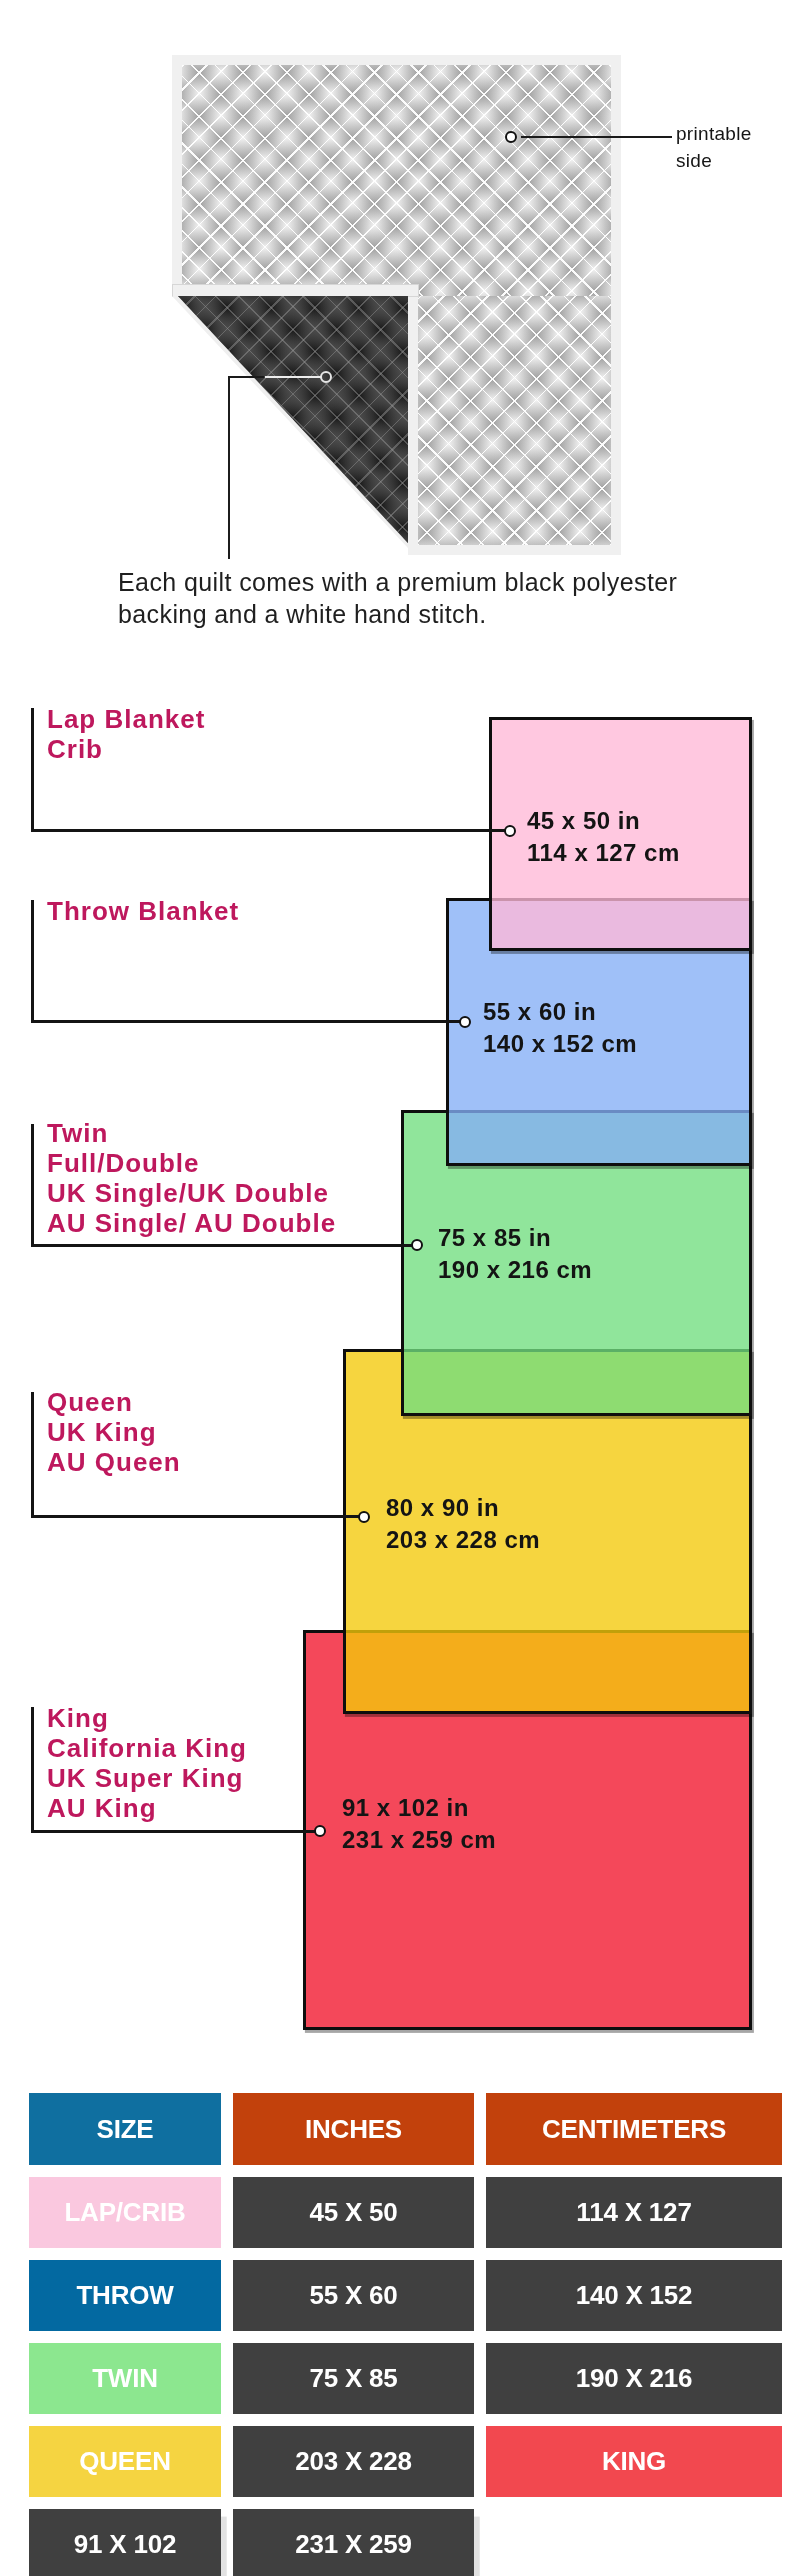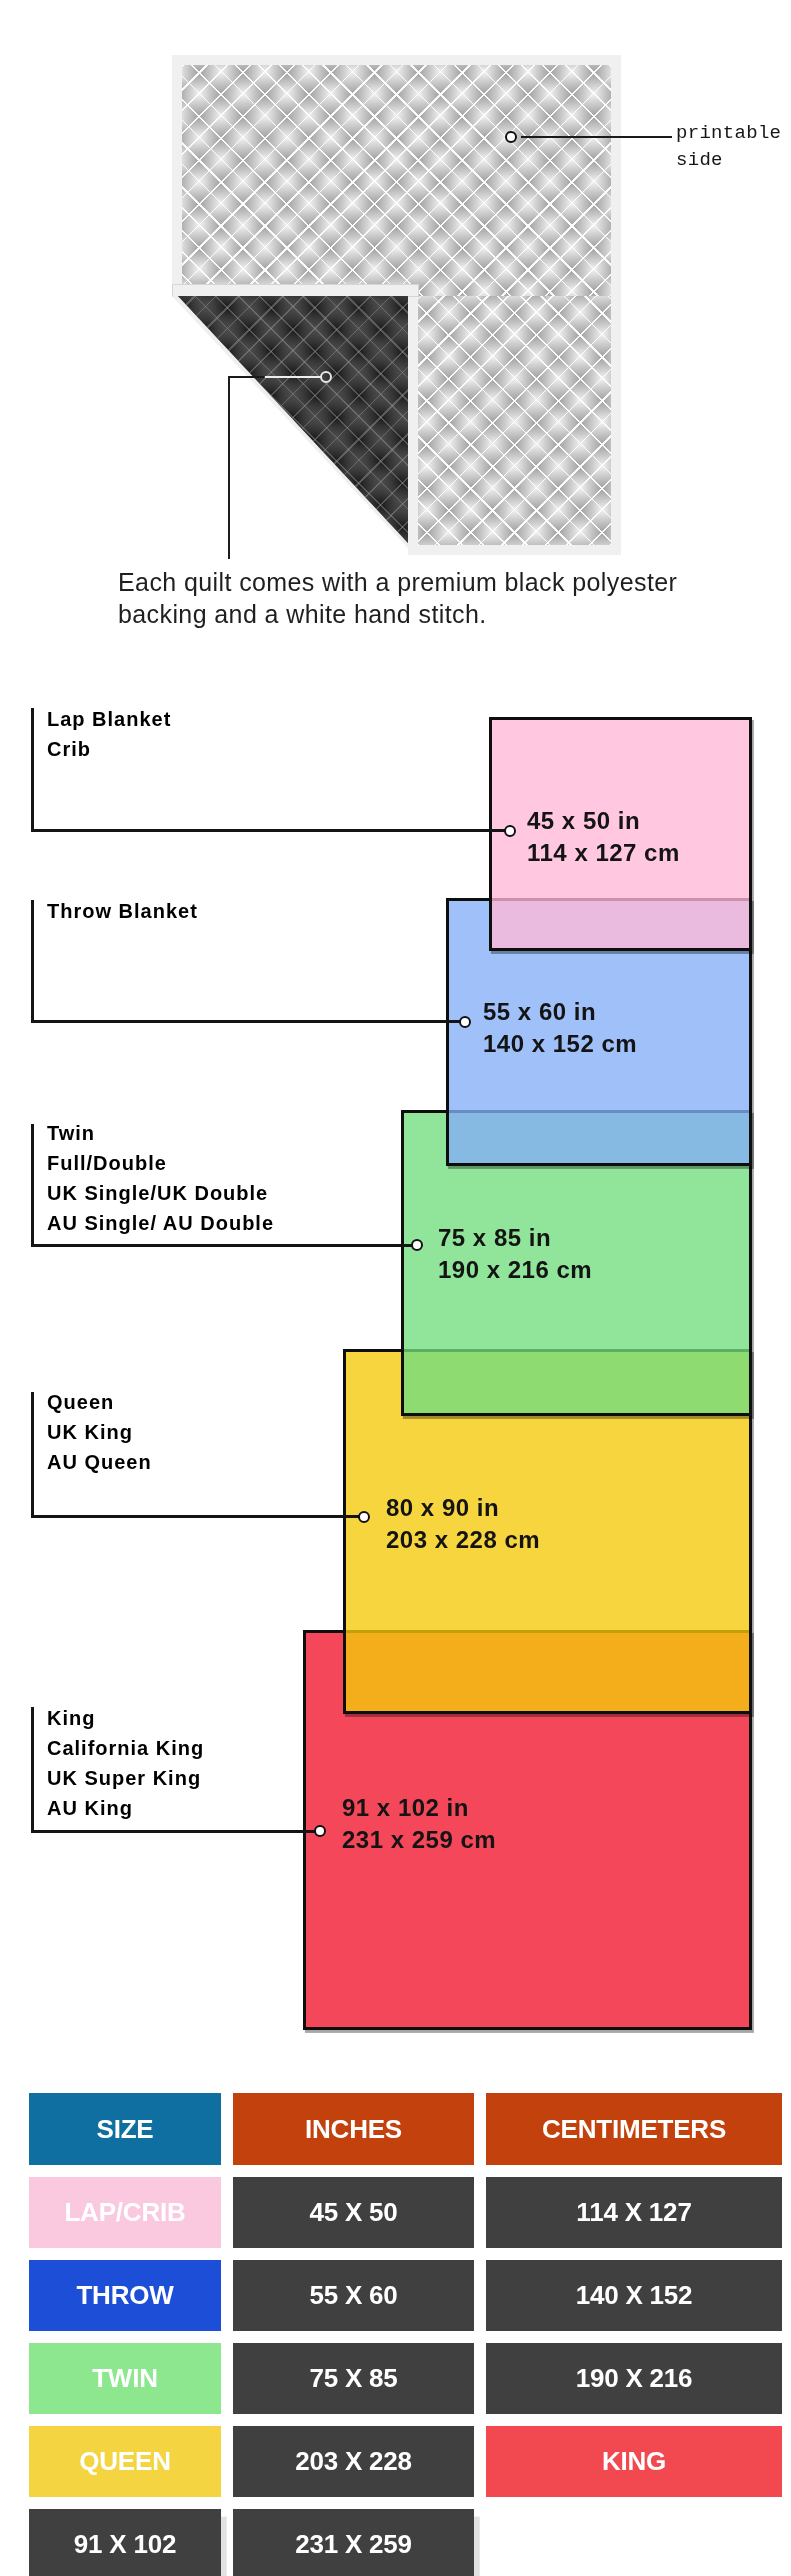"printable" .ann-text { font-family: Liberation Mono, monospace -> none }
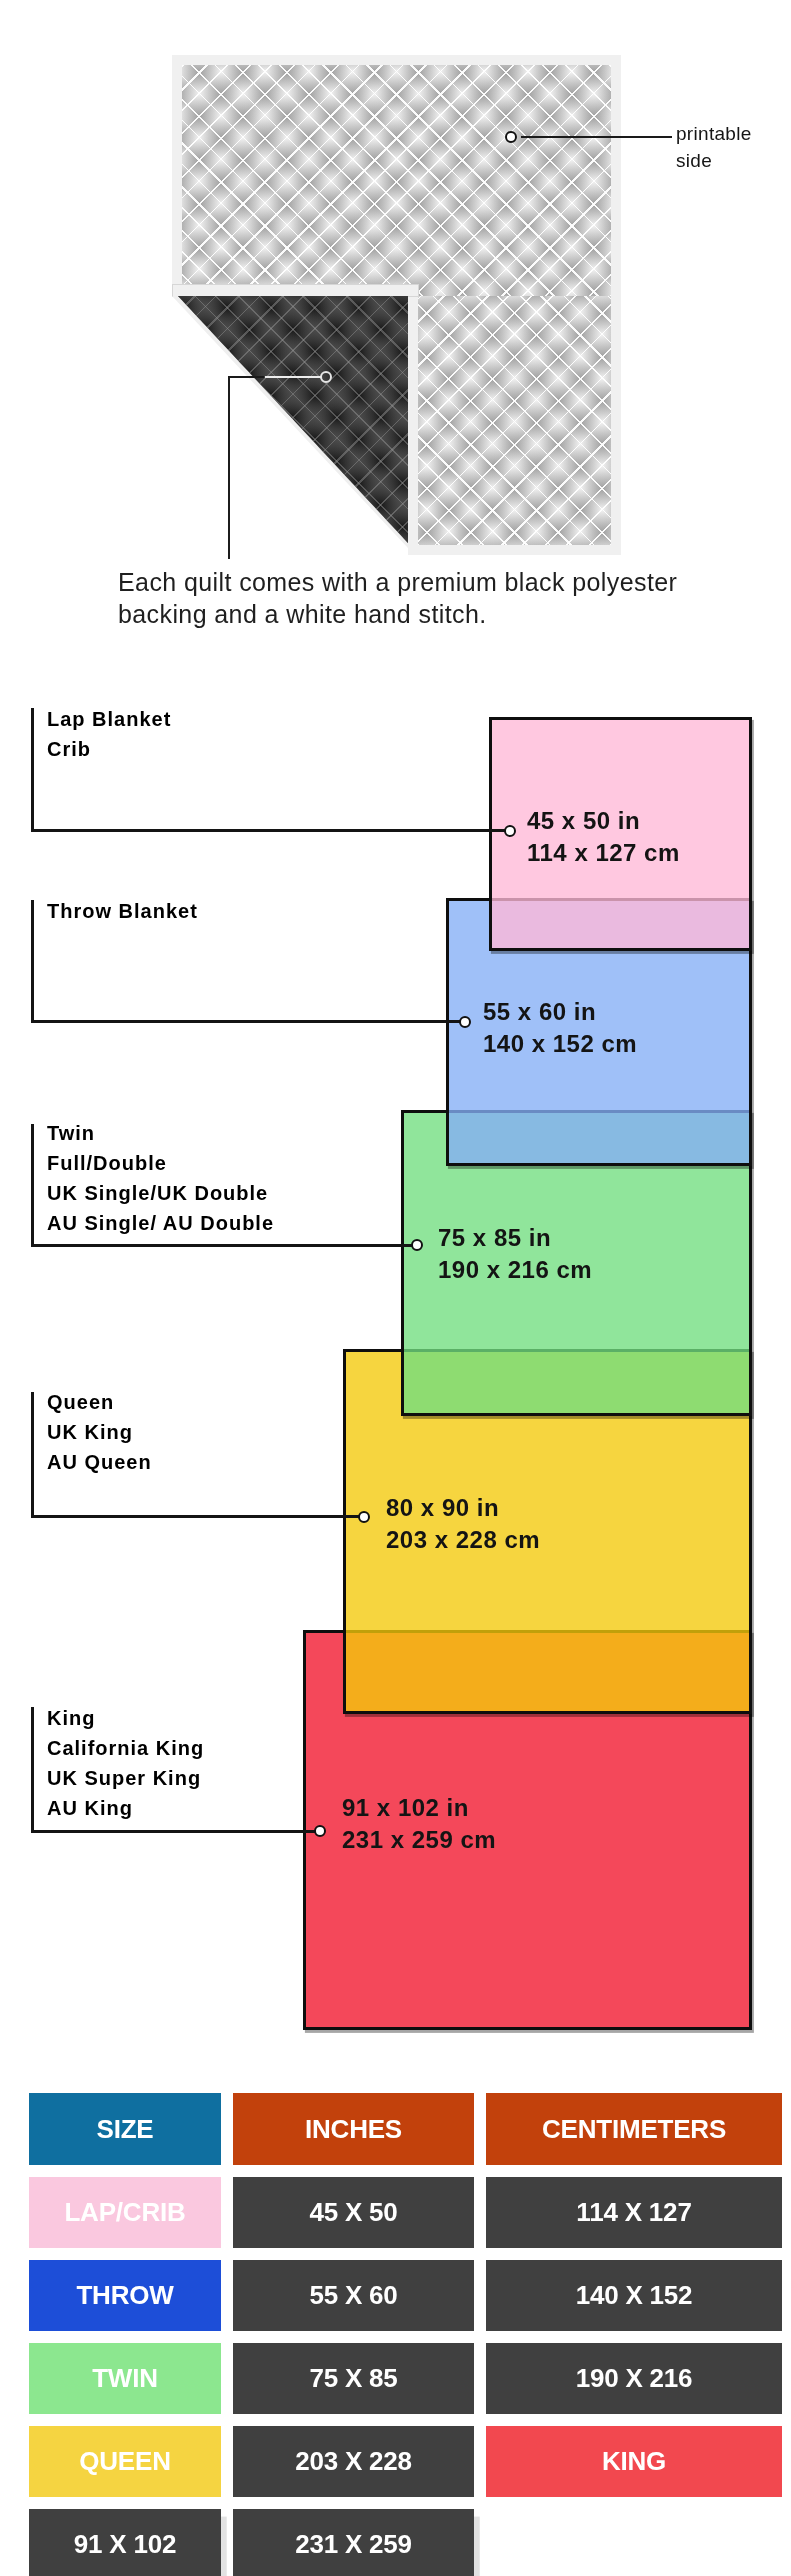"Lap Blanket" .glabel { color: #000000 -> #be185d; font-size: 20px -> 26px }
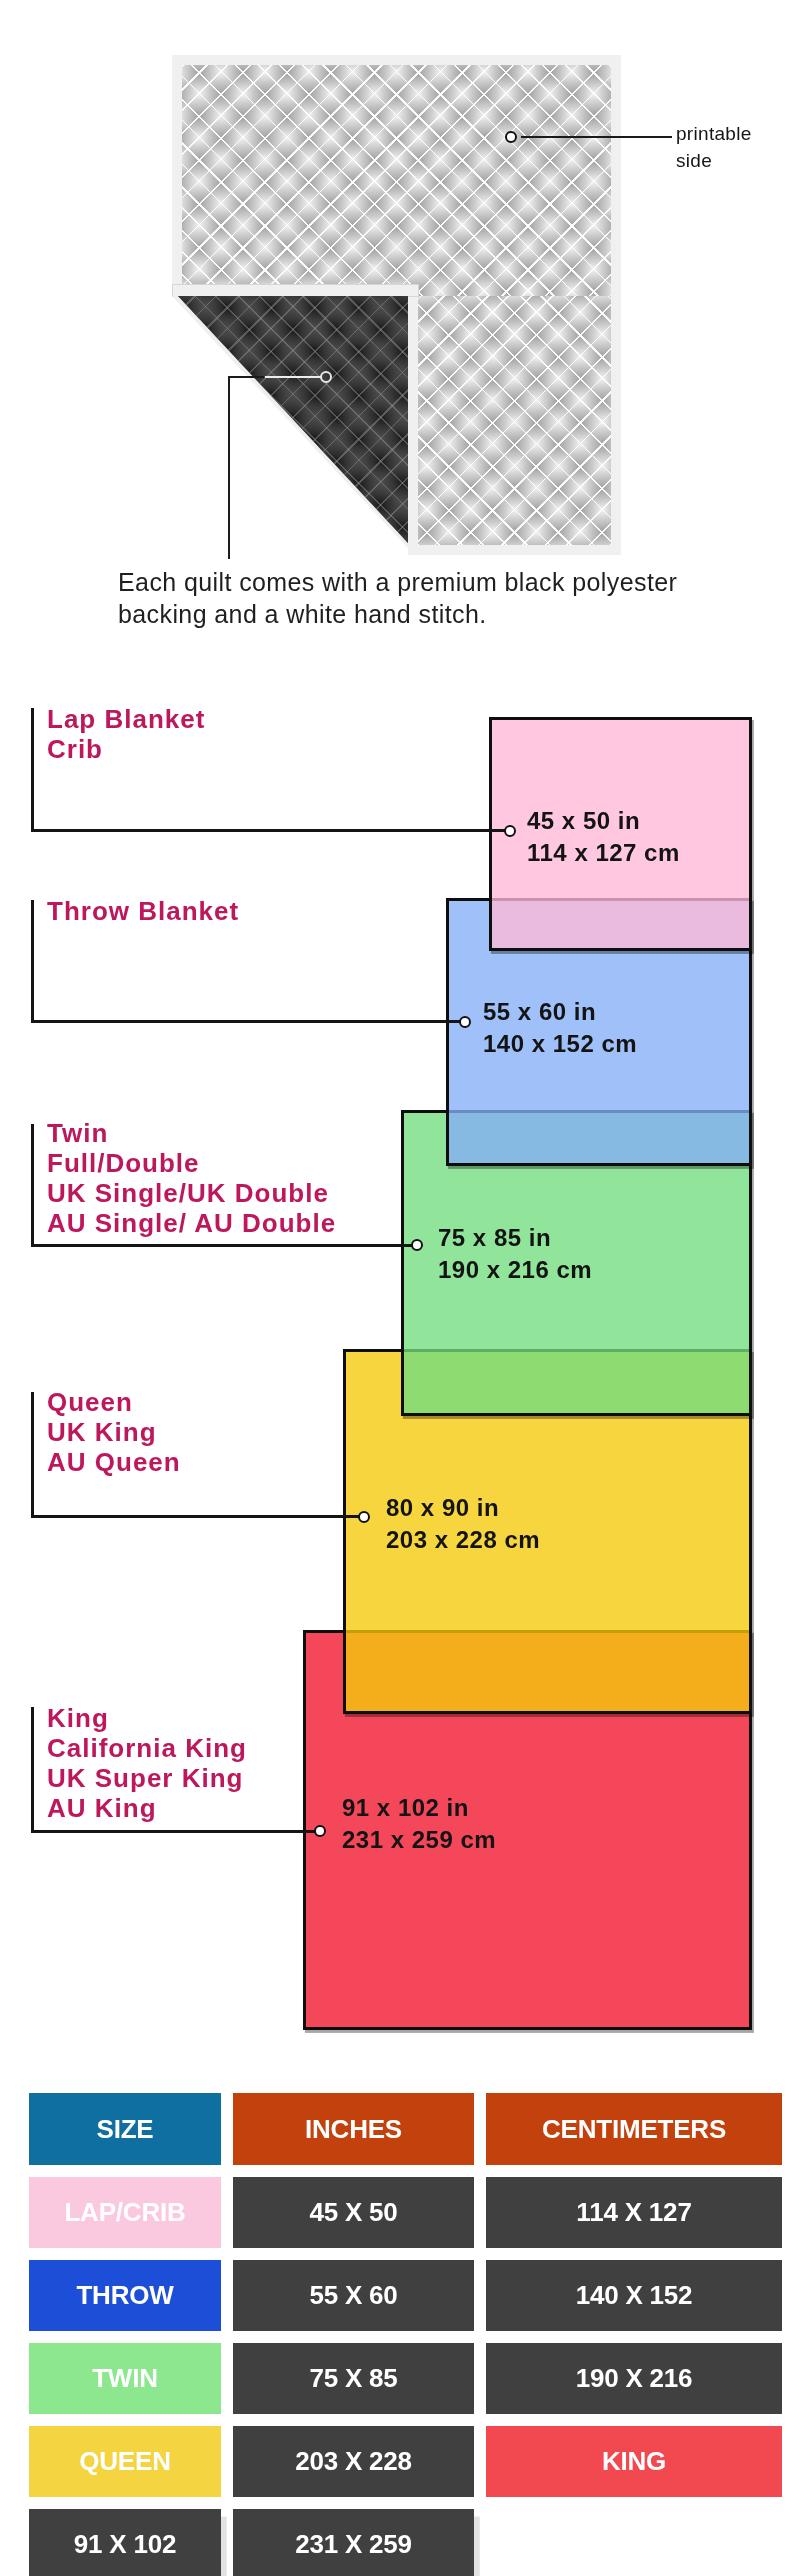"THROW" .r1 { background: #1d4ed8 -> #0369a1 }
